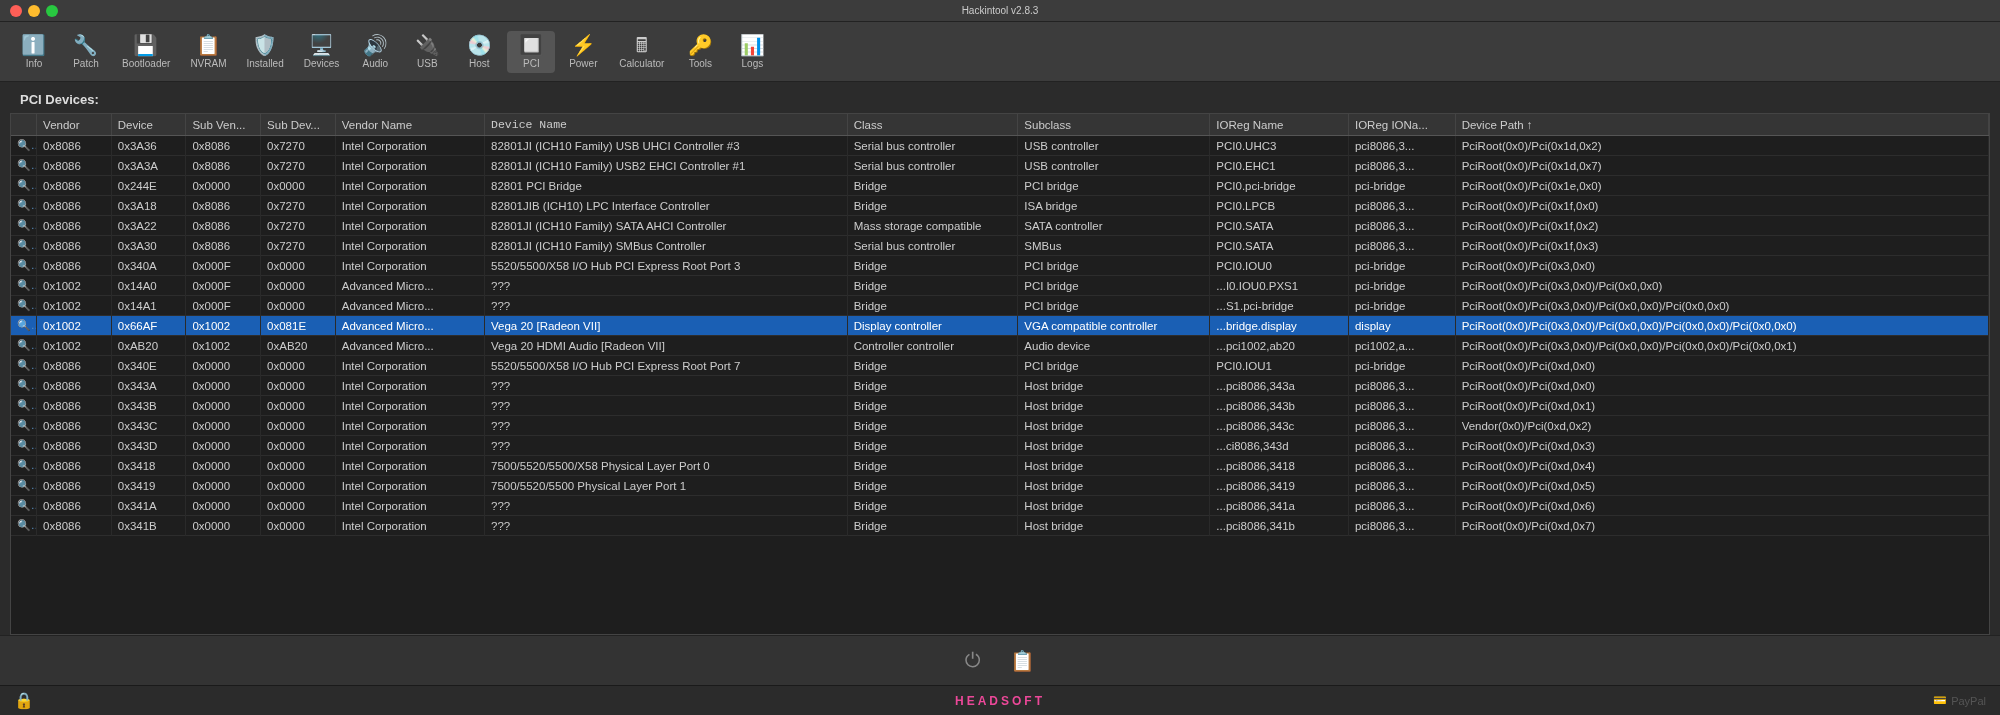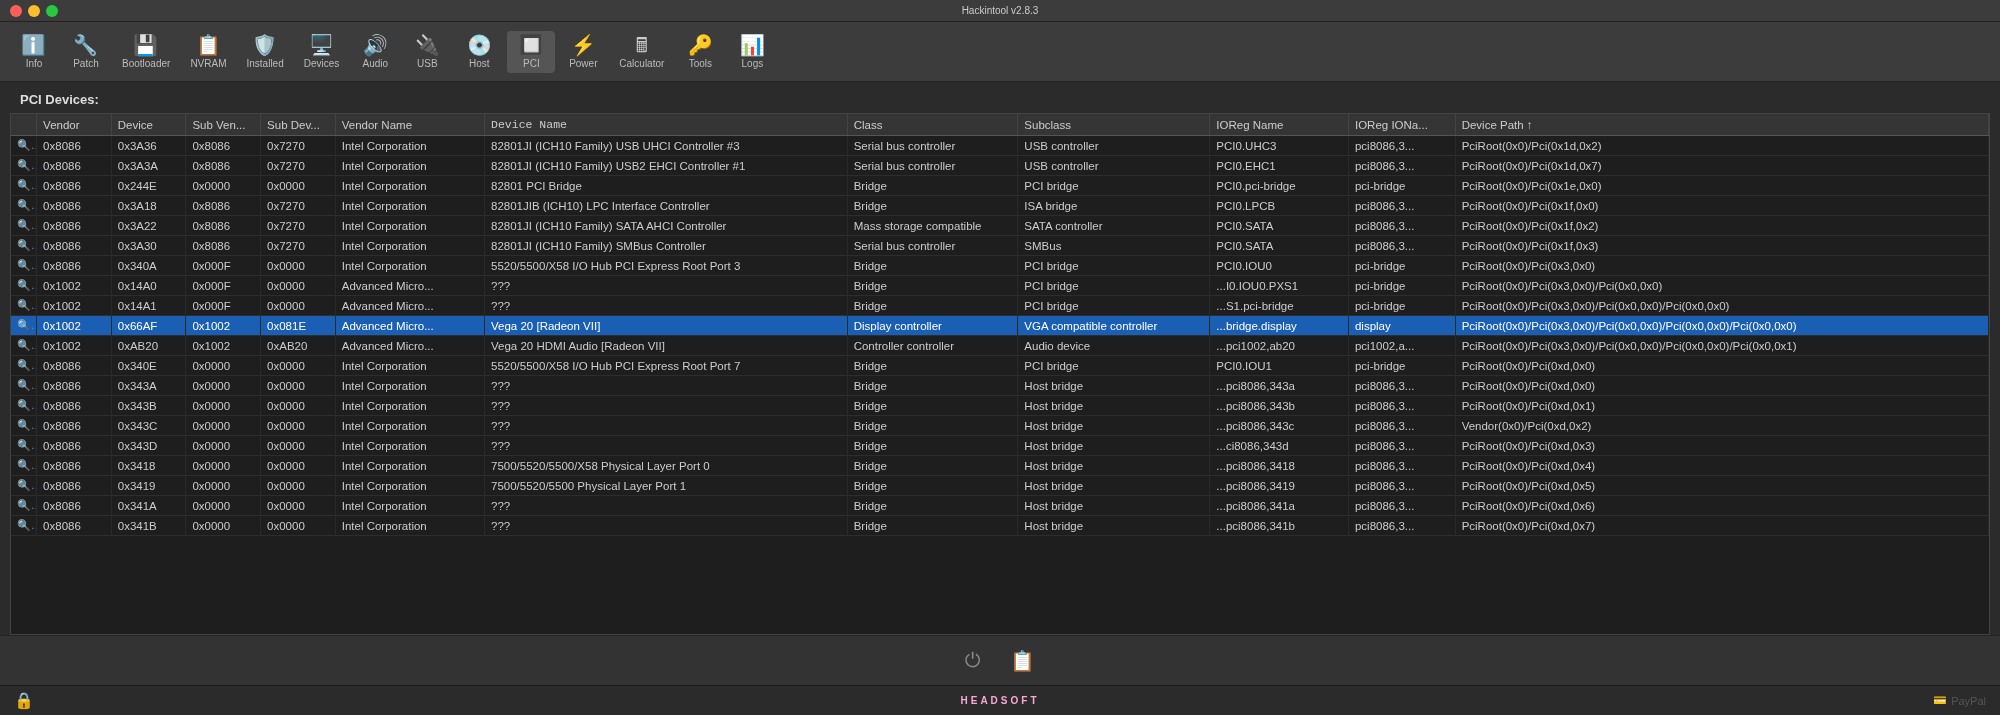"HEADSOFT" .status-bar-brand { color: #f9a8d4 -> #ec4899; font-size: 10px -> 12px }
